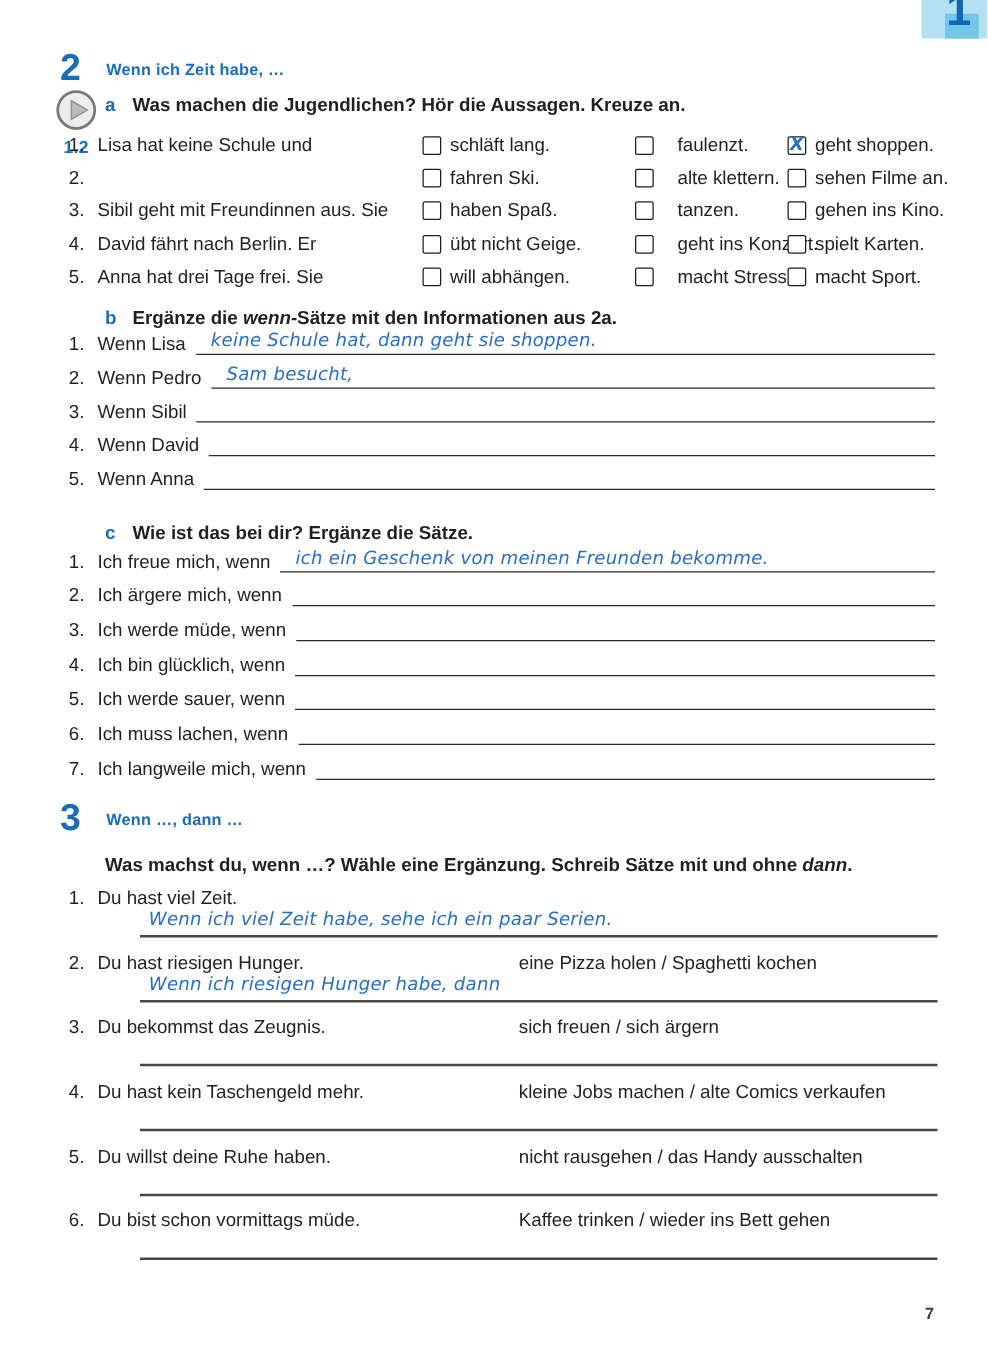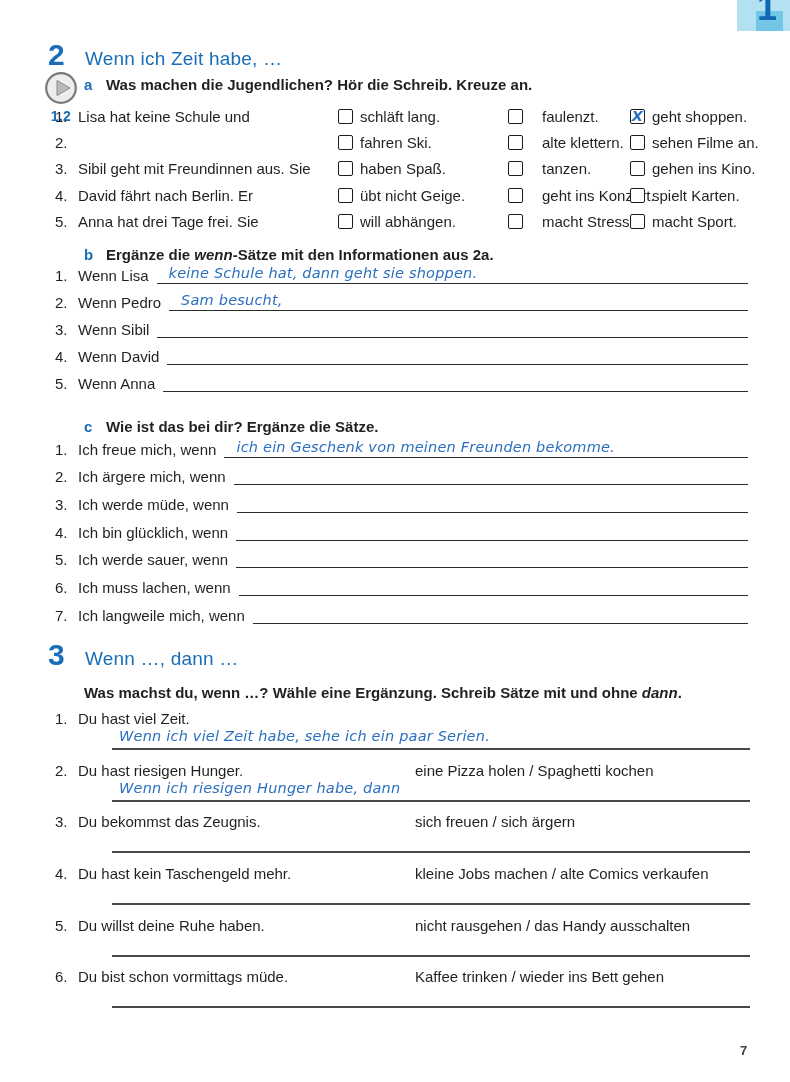"Wenn ich Zeit habe, …" .ex-title { font-size: 19px -> 13px; font-weight: normal -> bold }
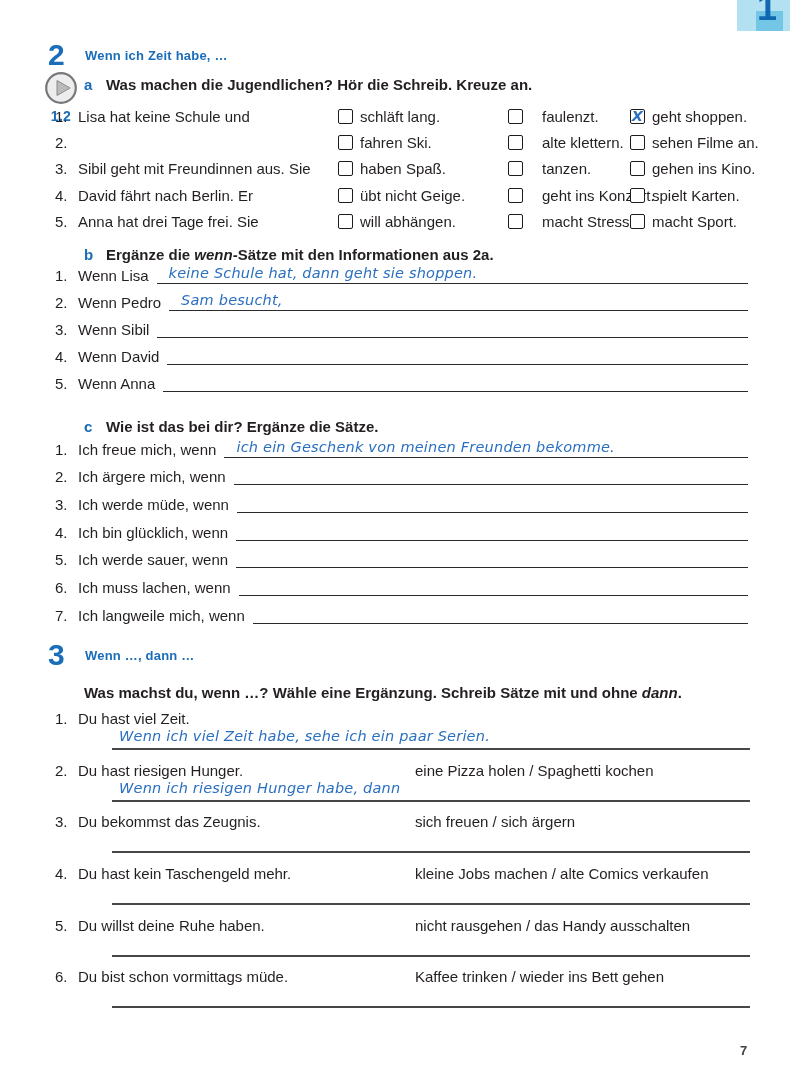"Was machen die Jugendlichen? Hör" span.part-title { text: Schreib -> Aussagen }
